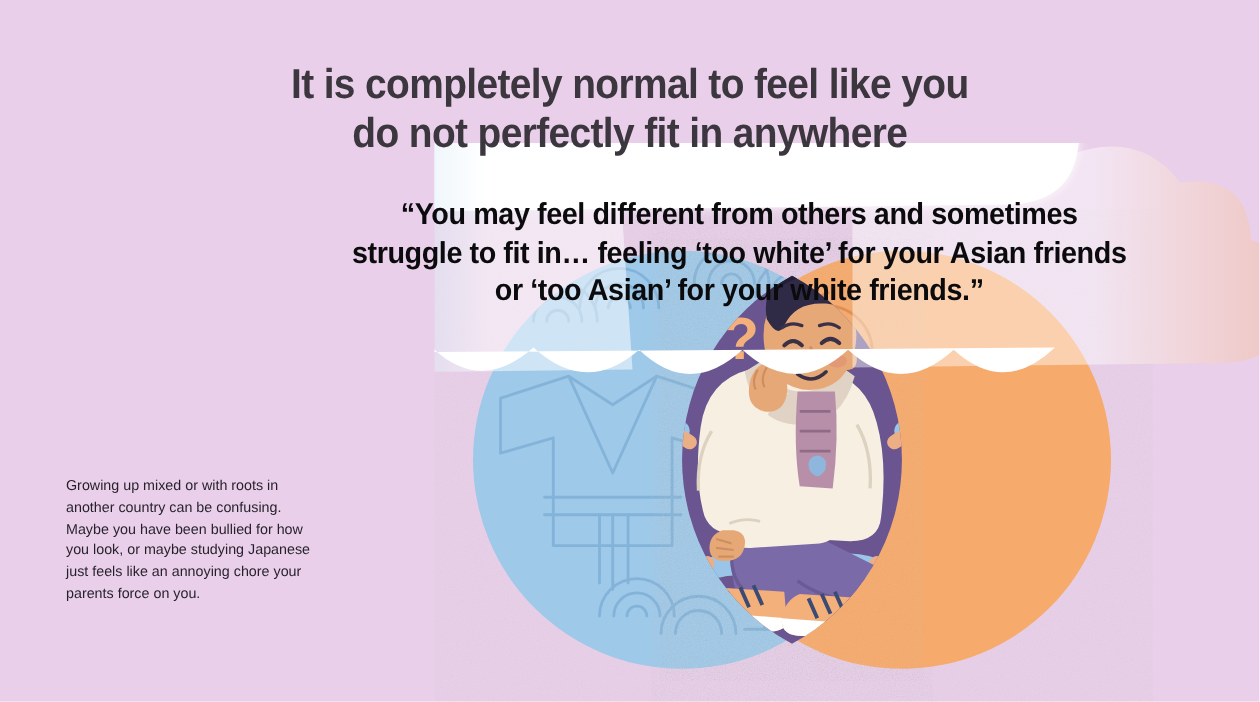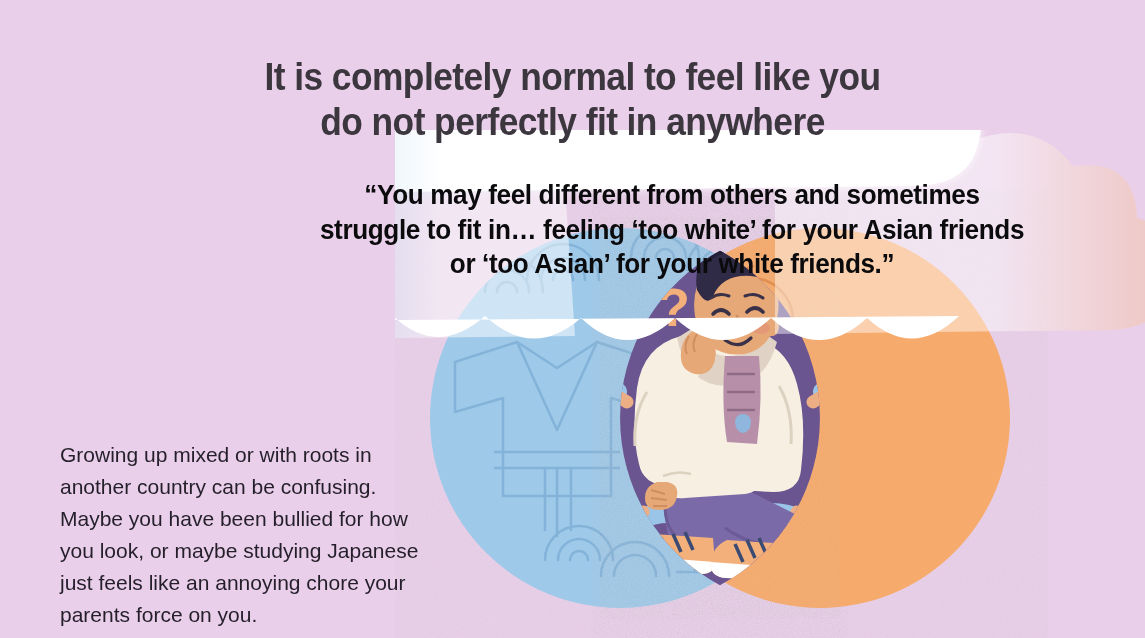"Growing up mixed or with" #body-paragraph { font-size: 21px -> 13px }
